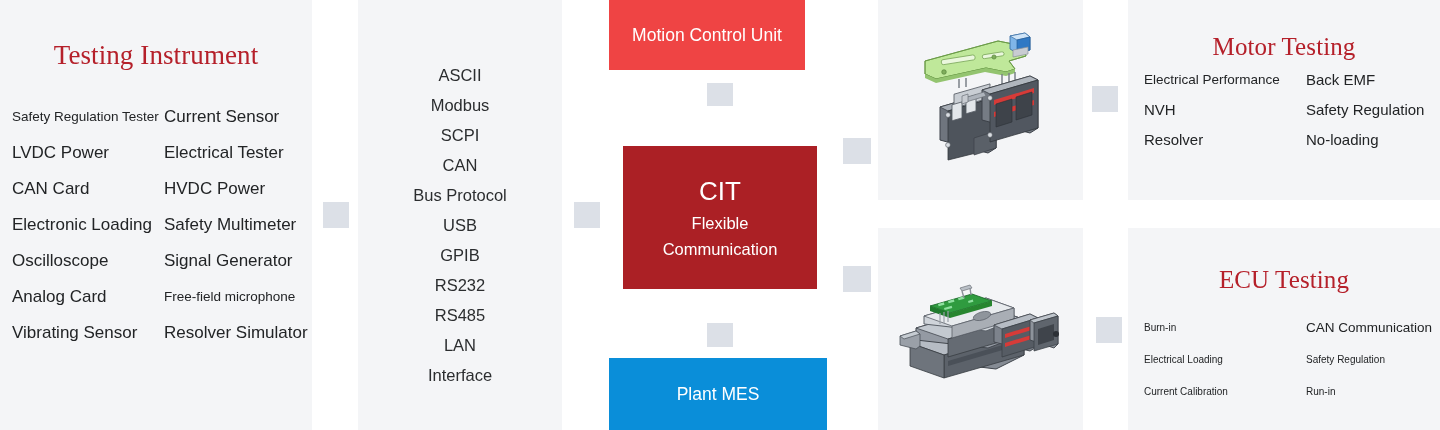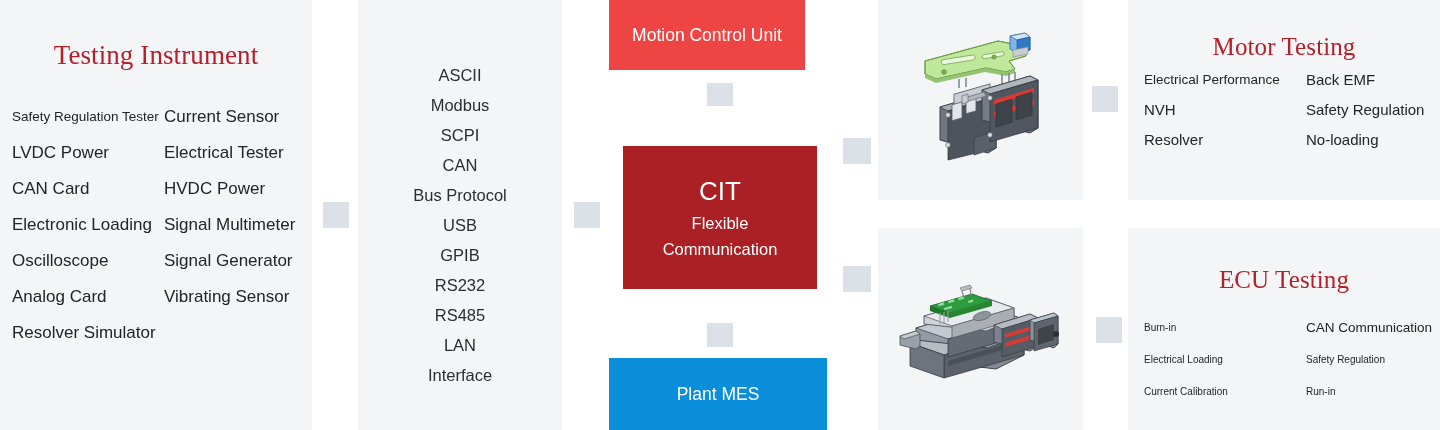"Signal Multimeter" div.tag { text: Signal -> Safety }
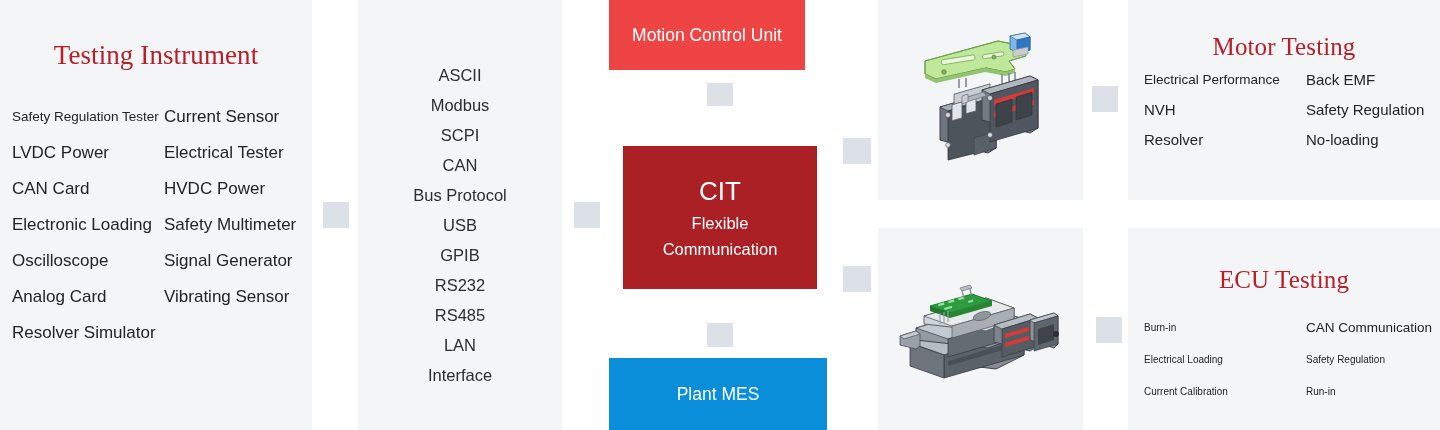"Free-field microphone" div.tag { html: none -> <div>Free-field microphone</div> }
